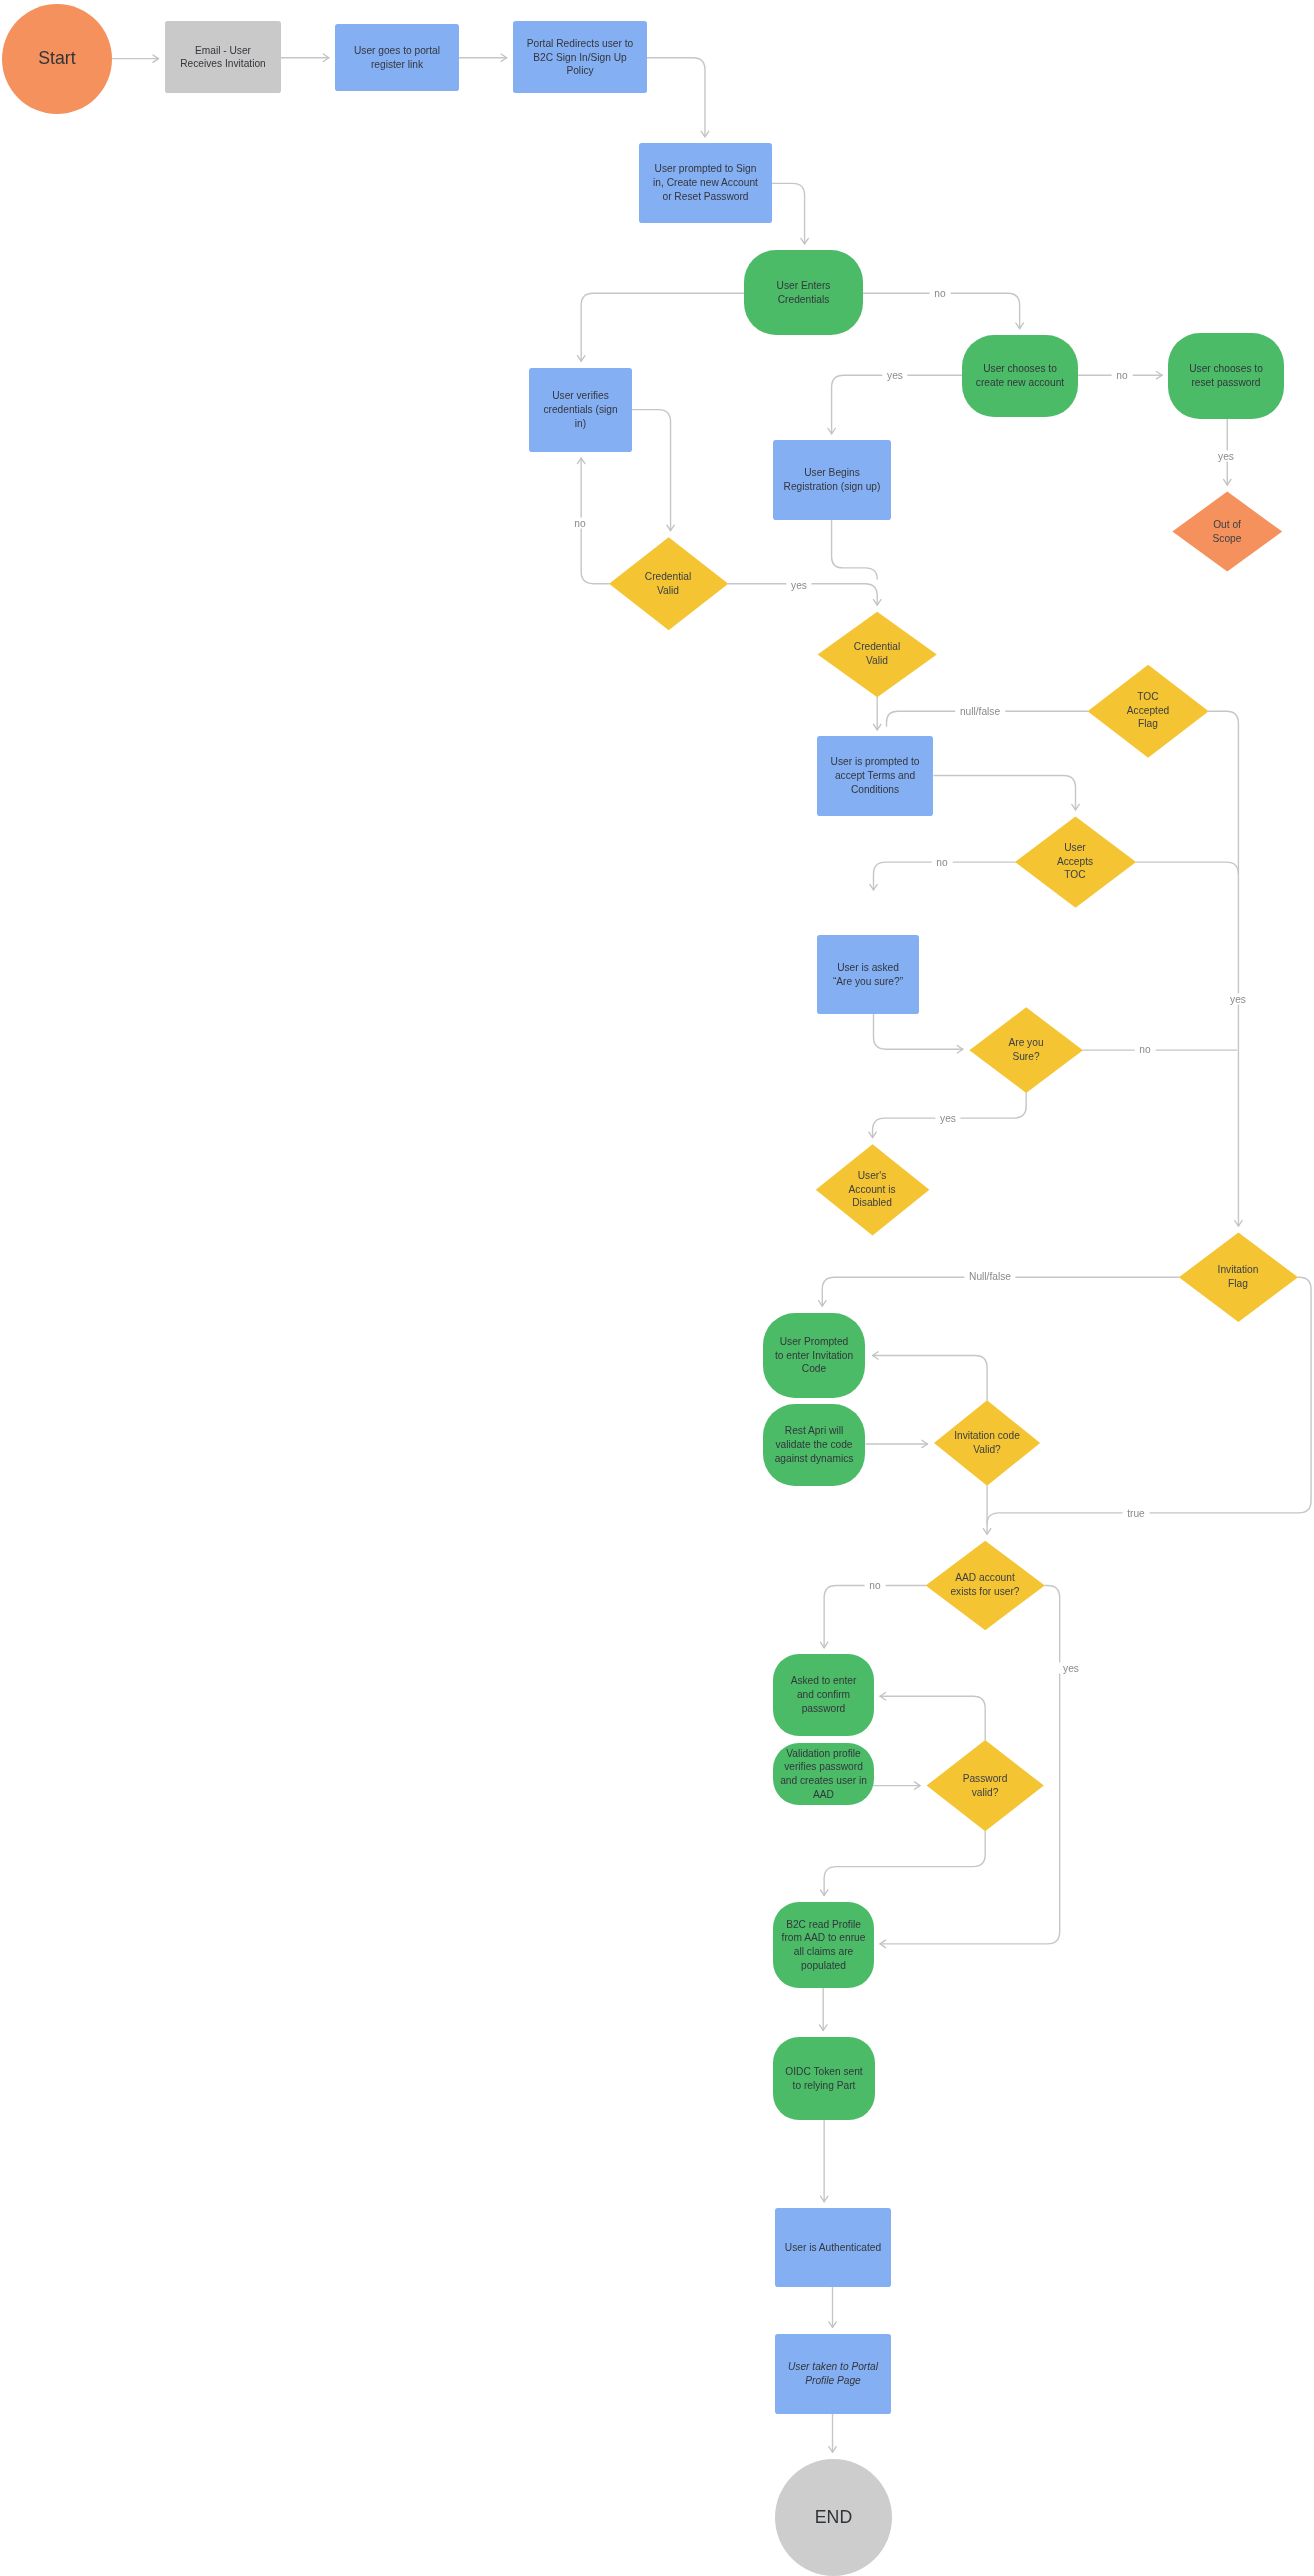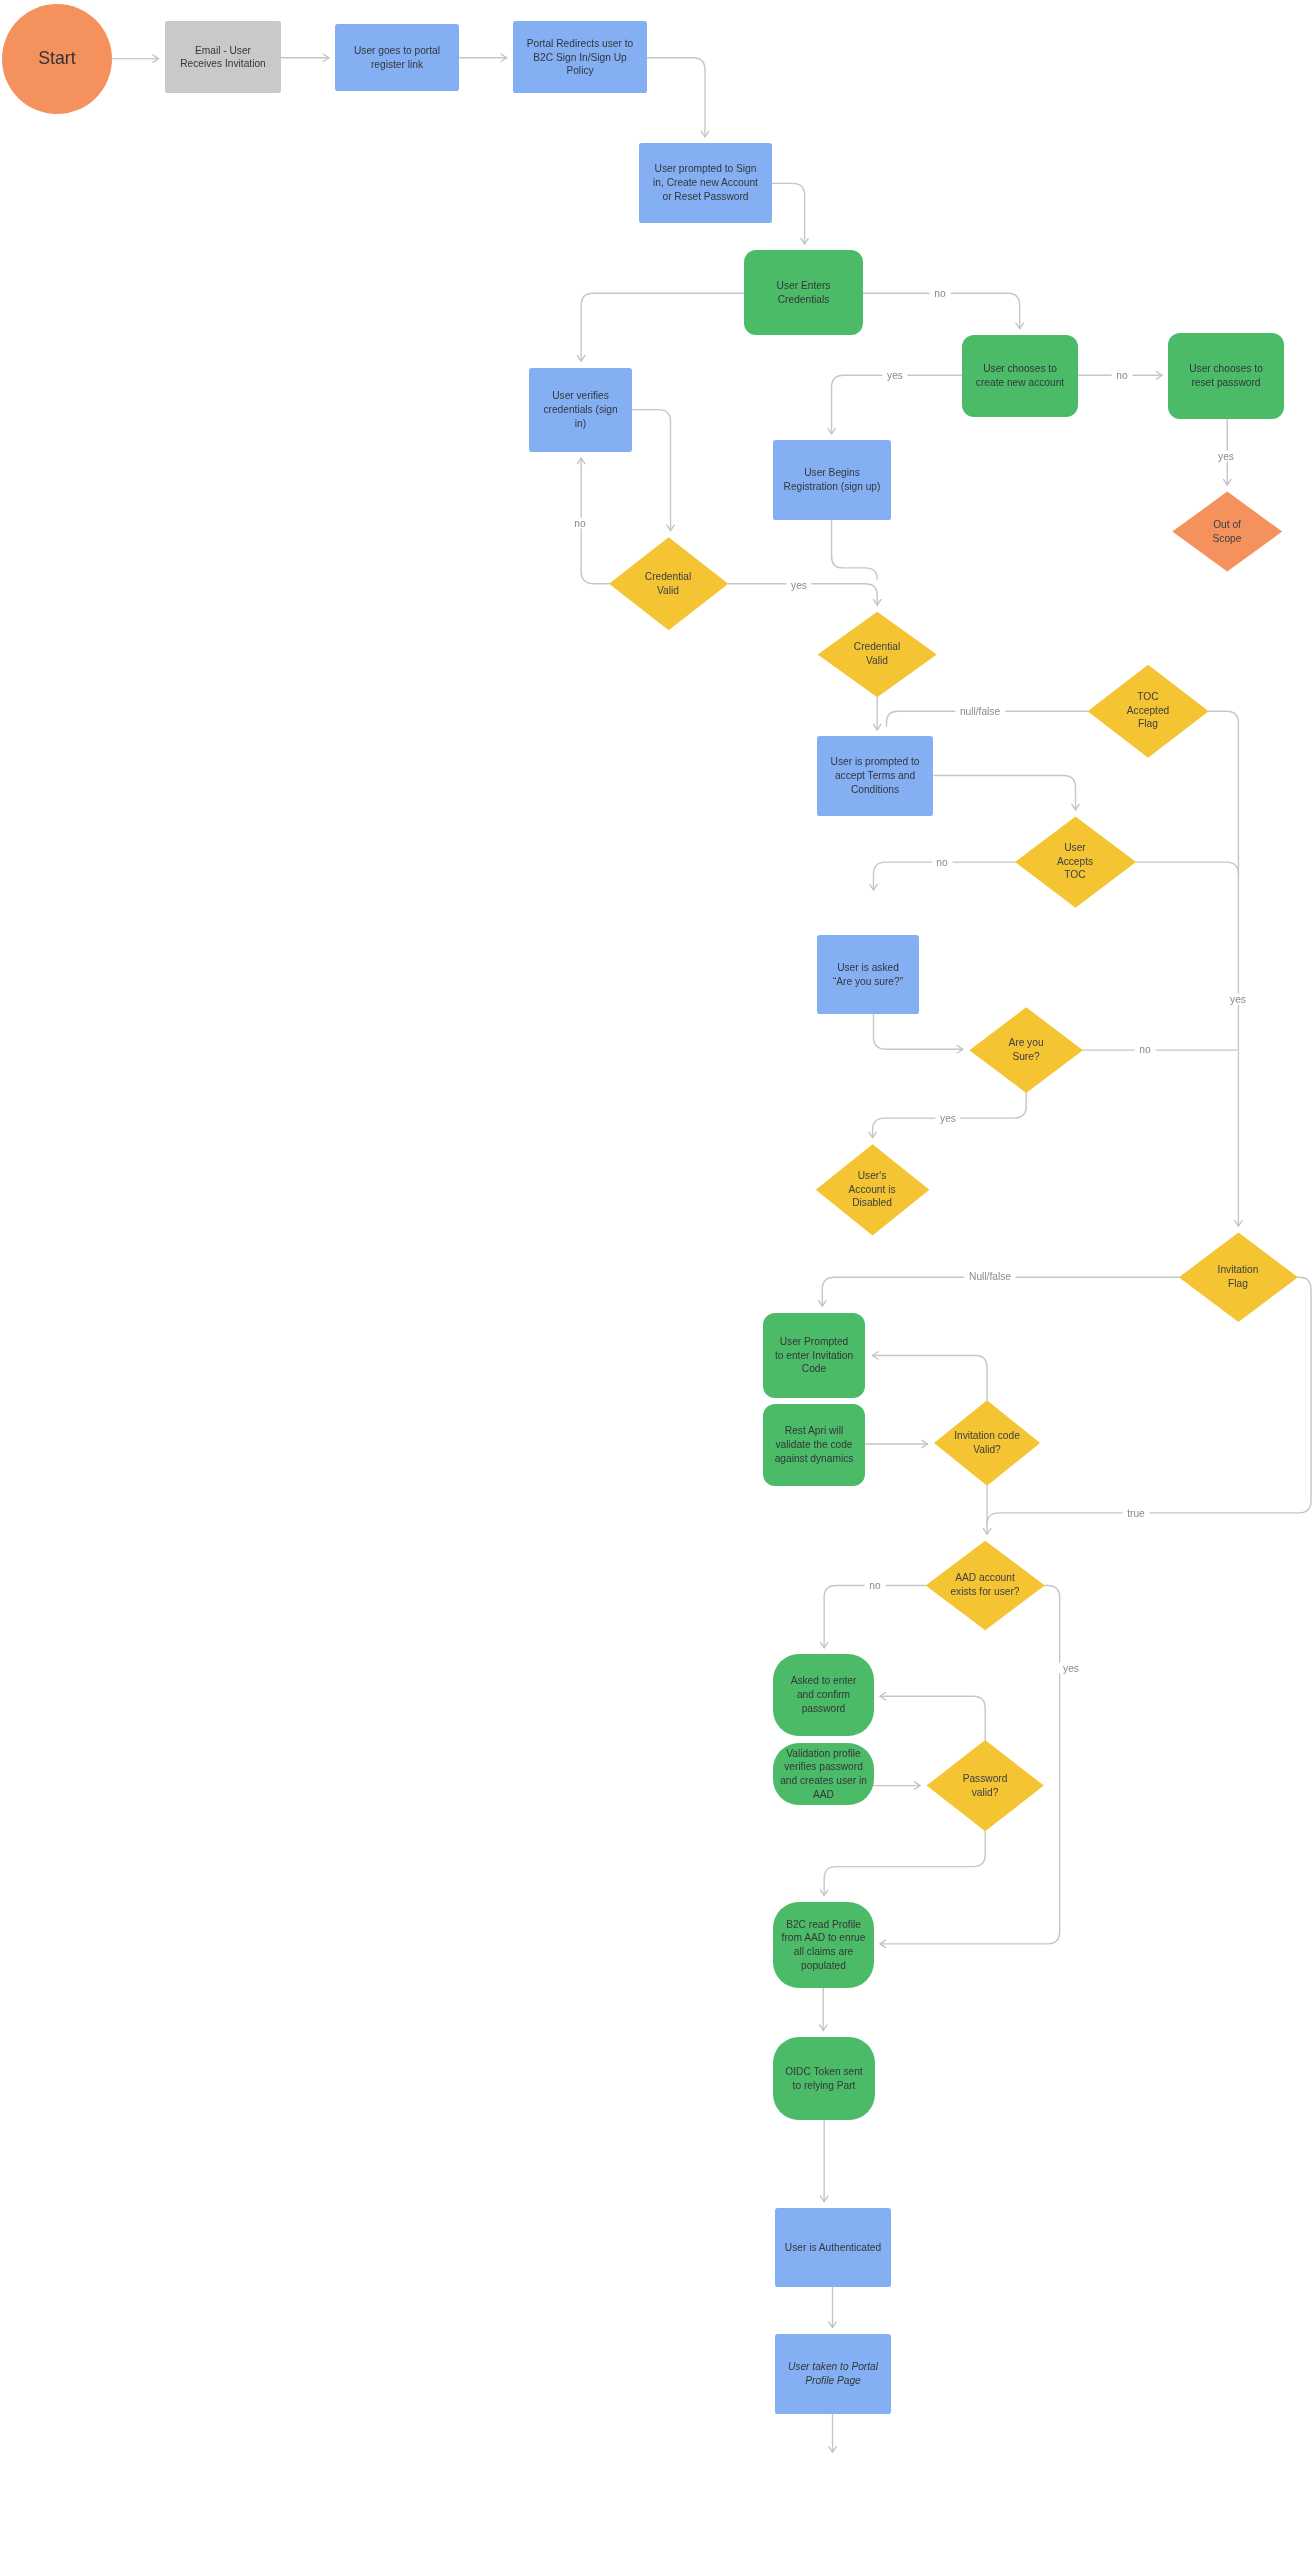"User Enters Credentials" .rounded { border-radius: 12px -> 32px }
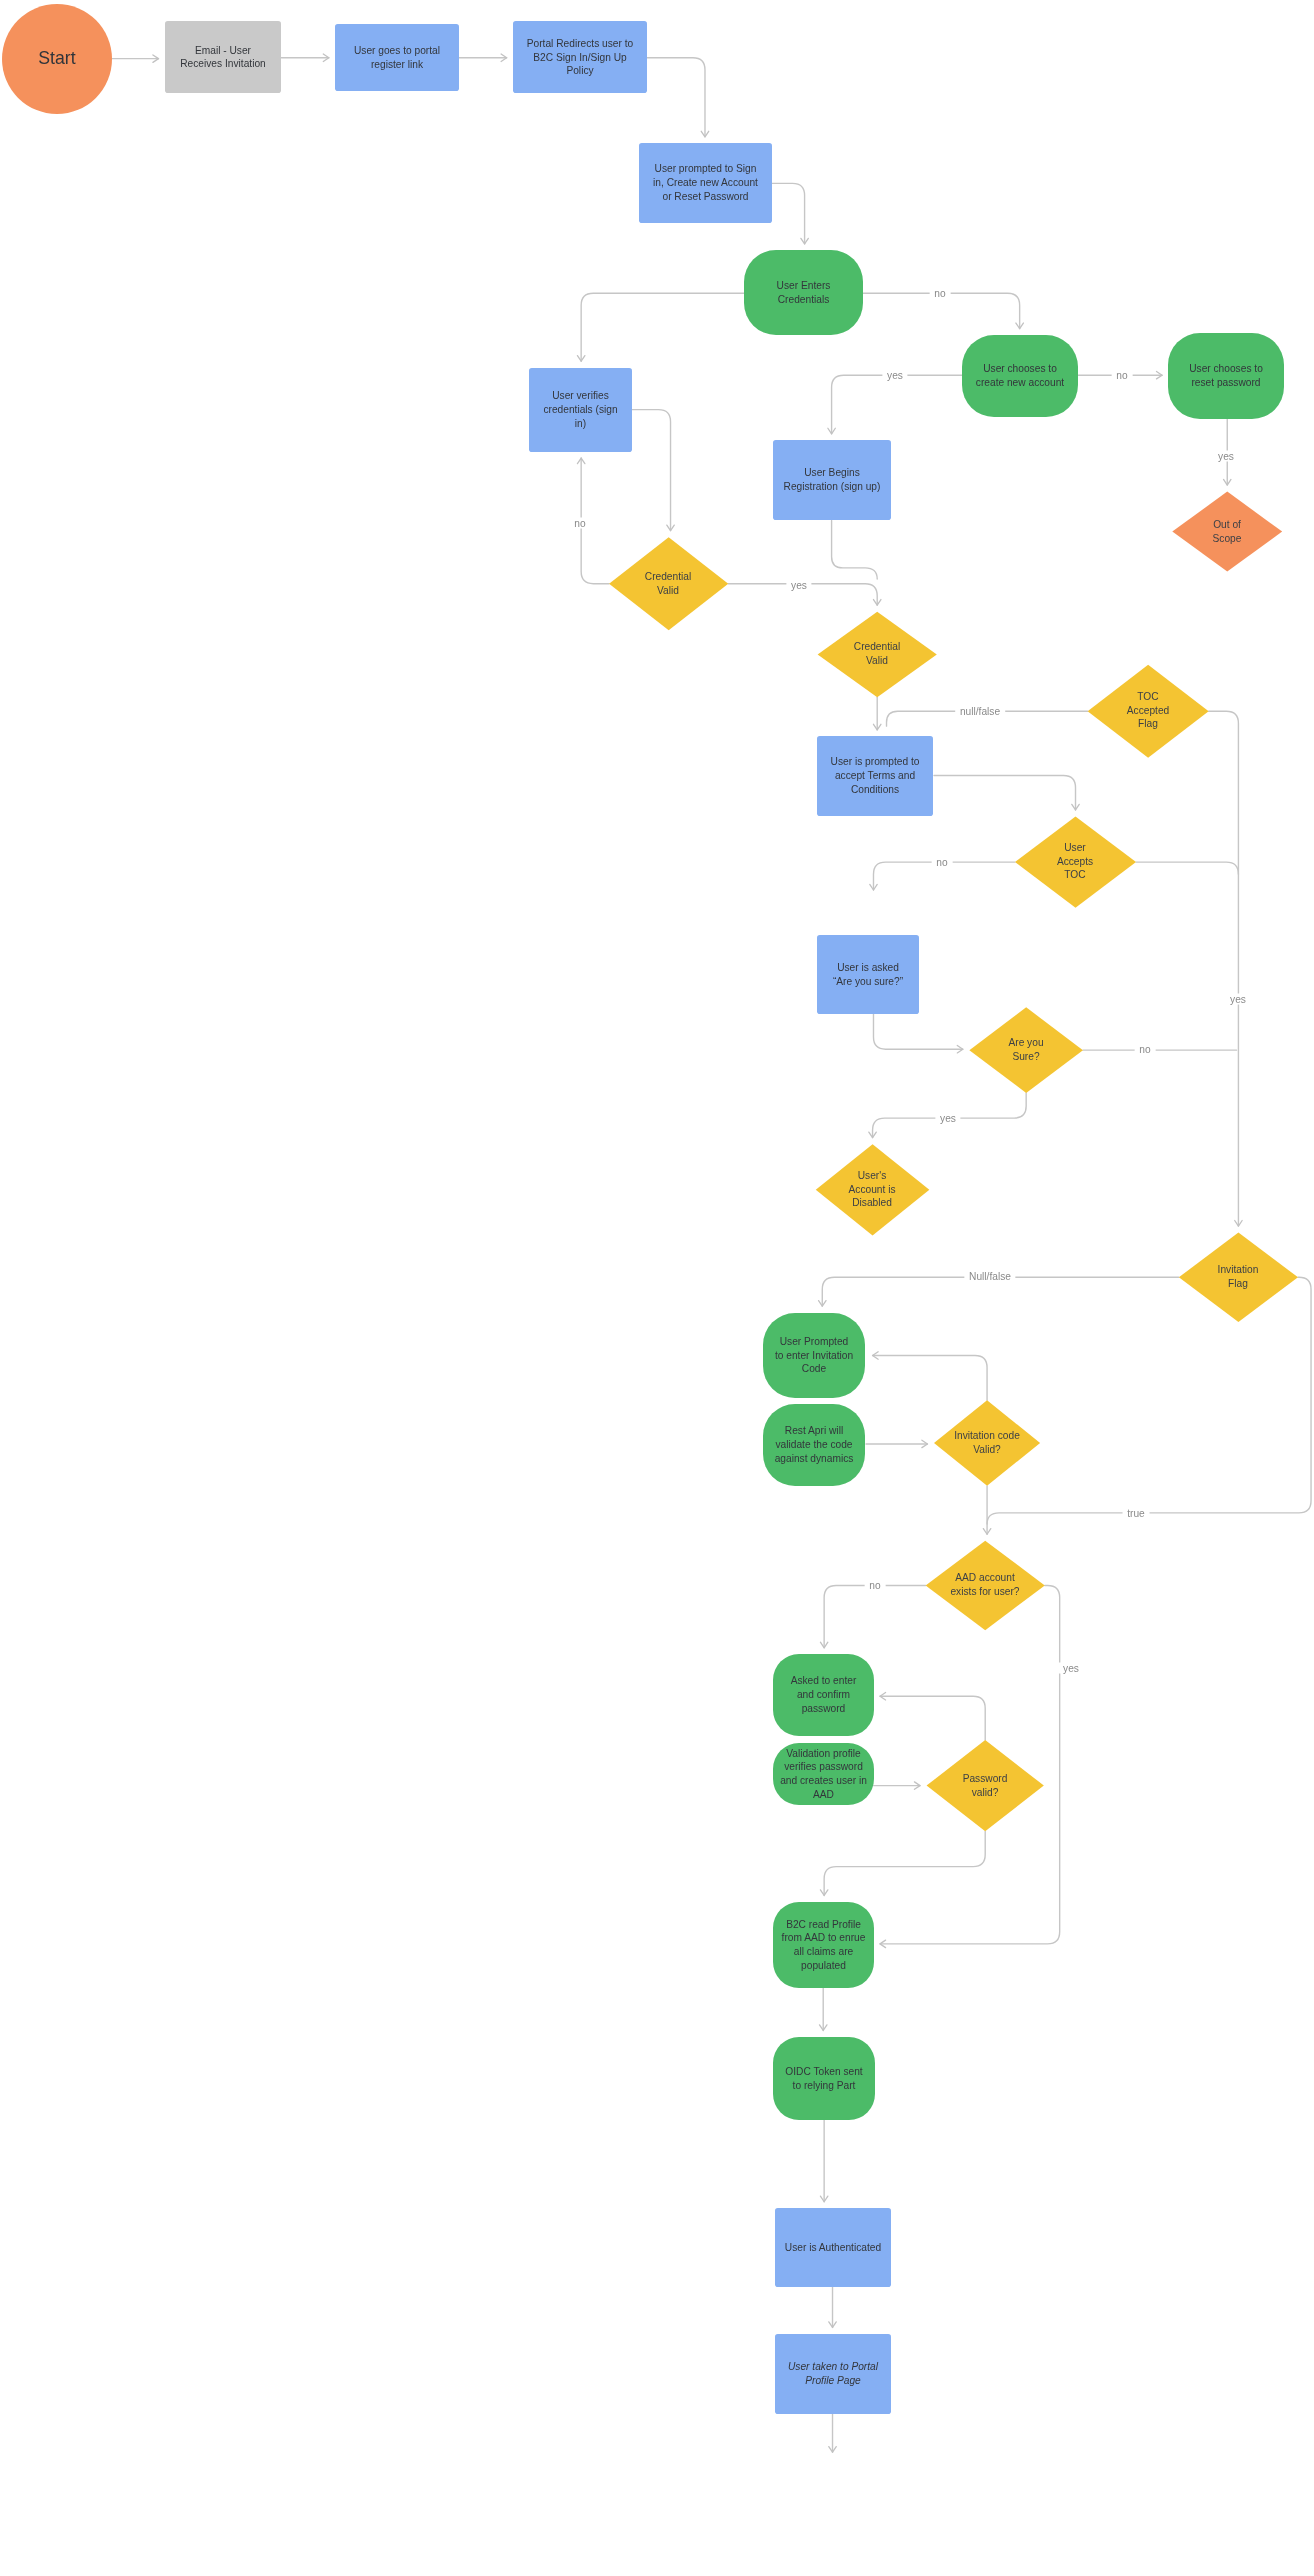"END" div.node { html: none -> <div> <span>END</span> </div> }
